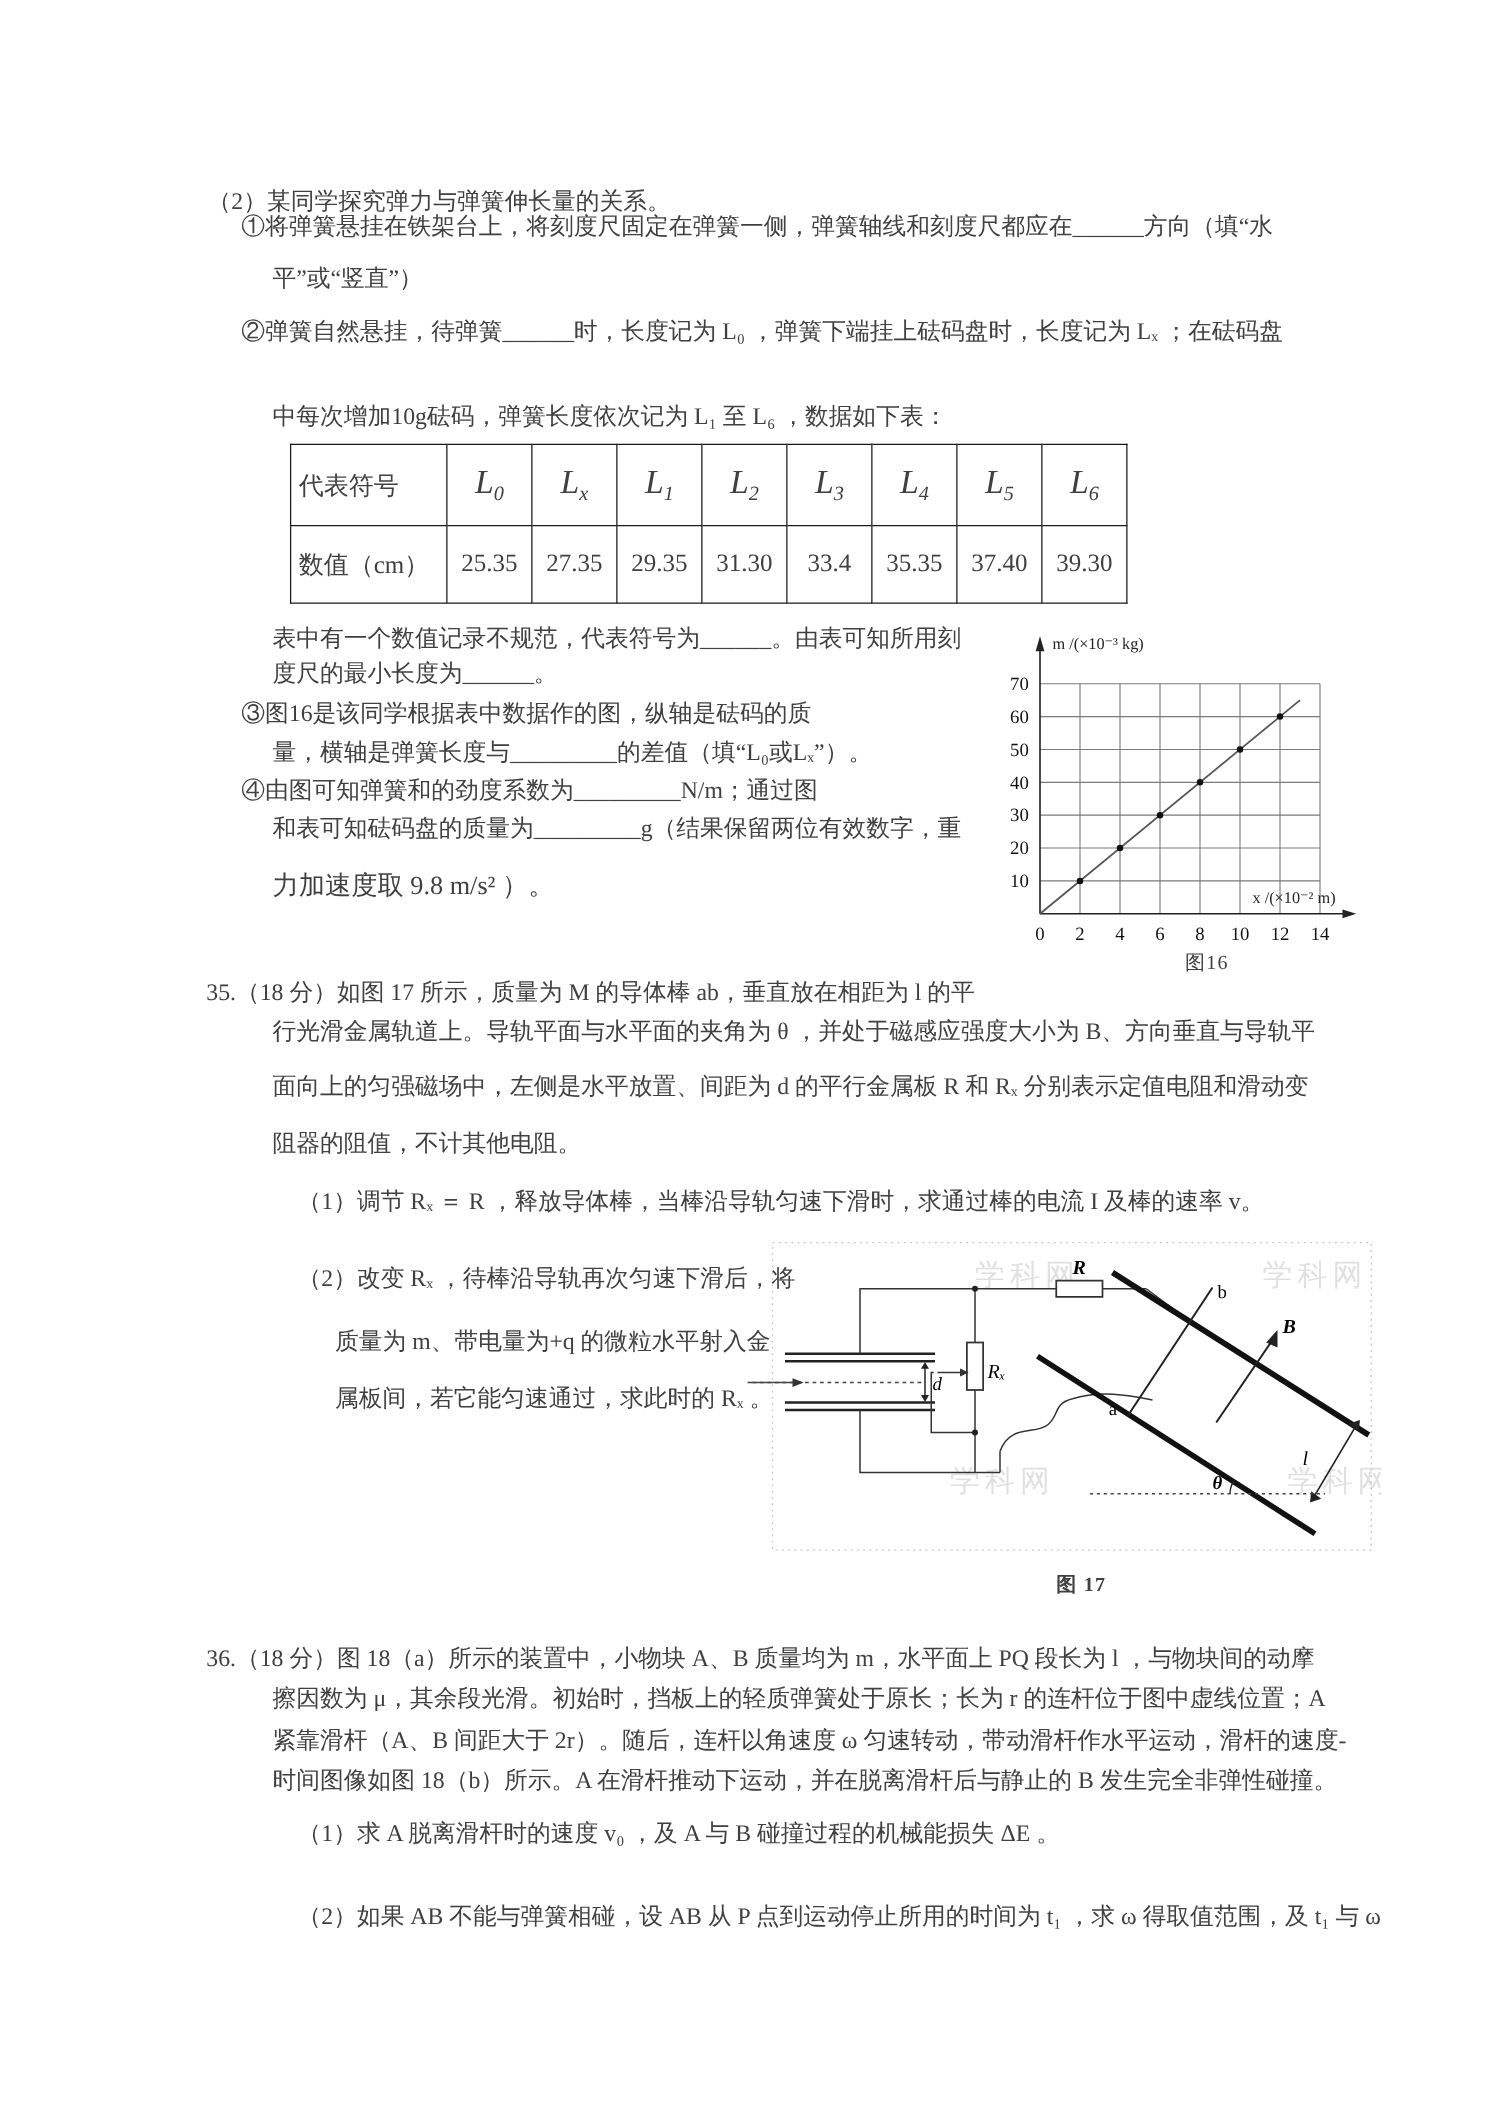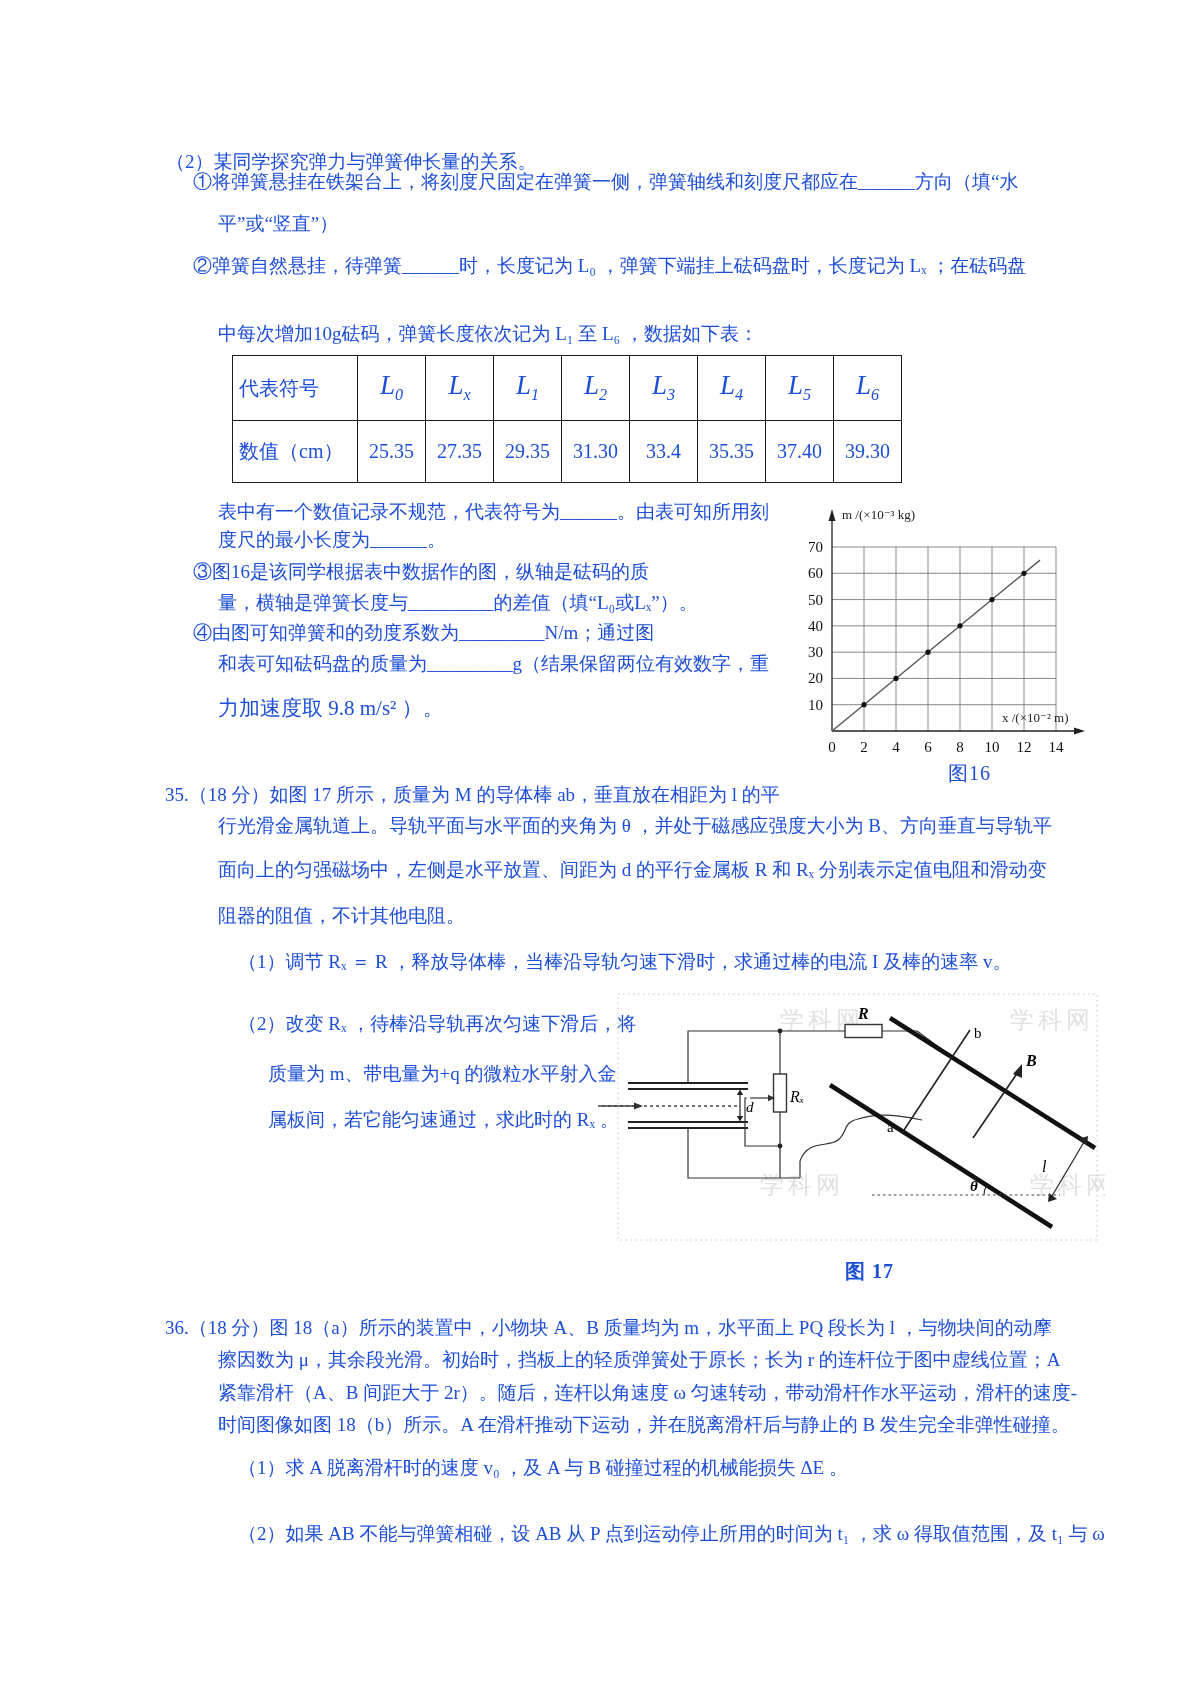"（2）某同学探究弹力与弹簧伸长量的关系。" .page { color: #1d4ed8 -> #404040 }
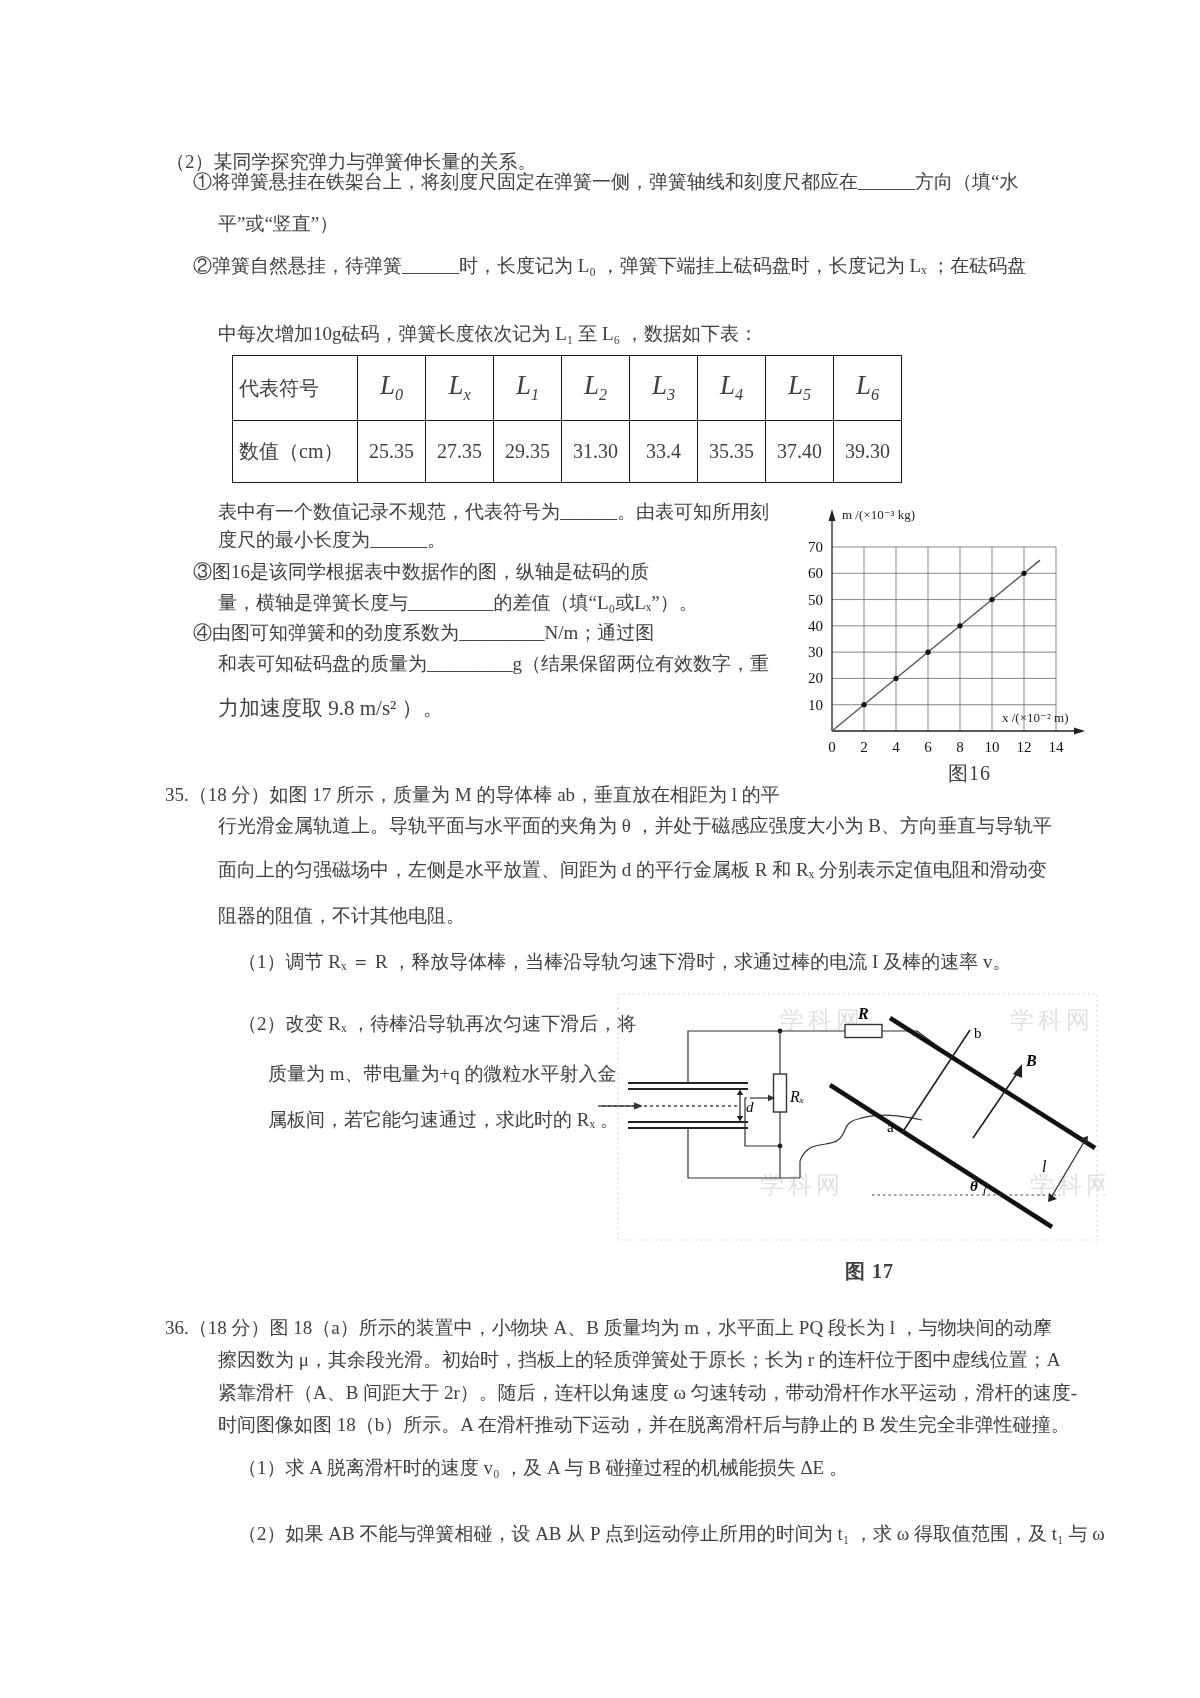"图16" .cap { font-size: 20px -> 16px }
